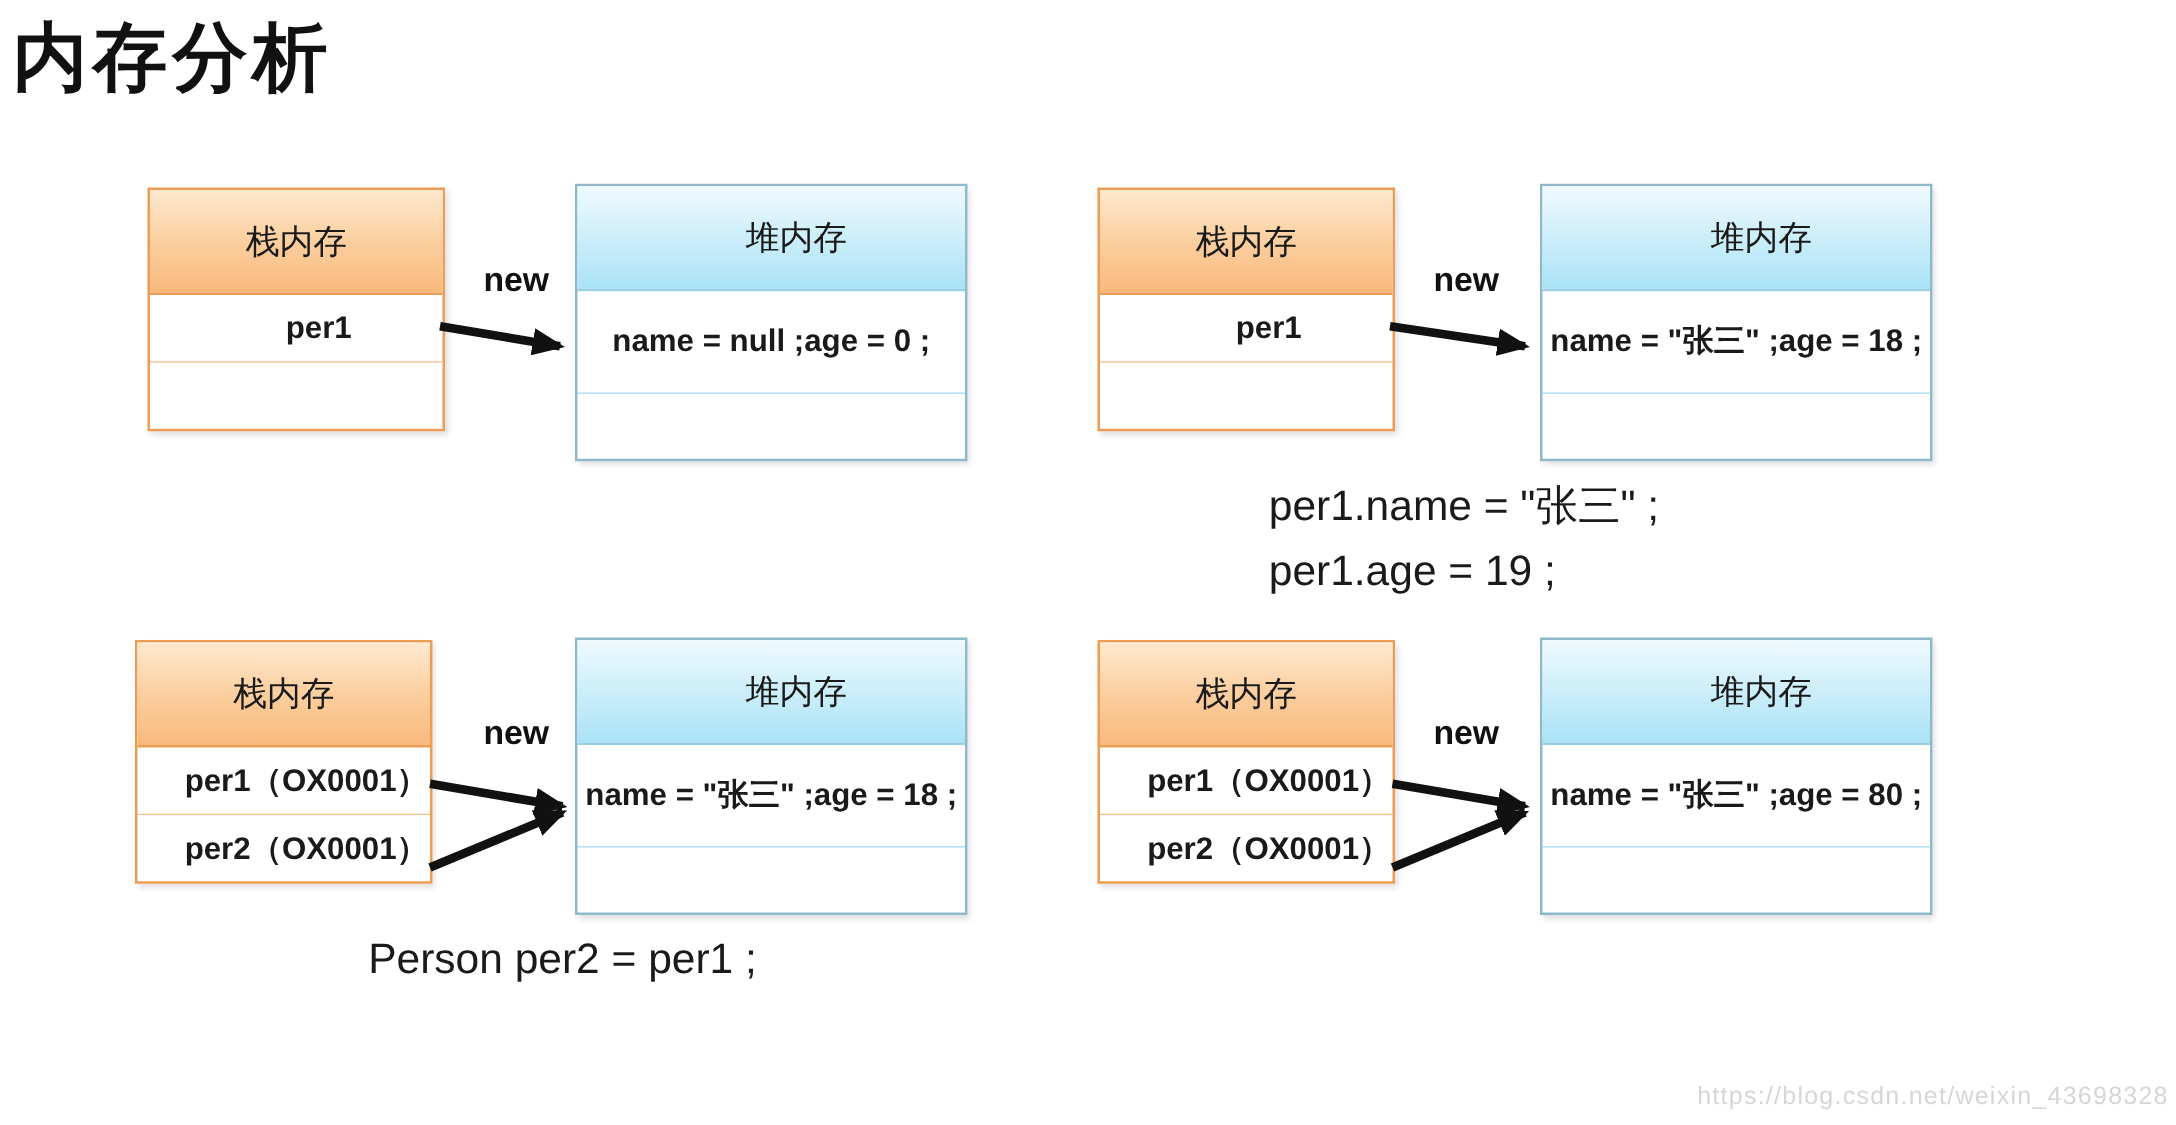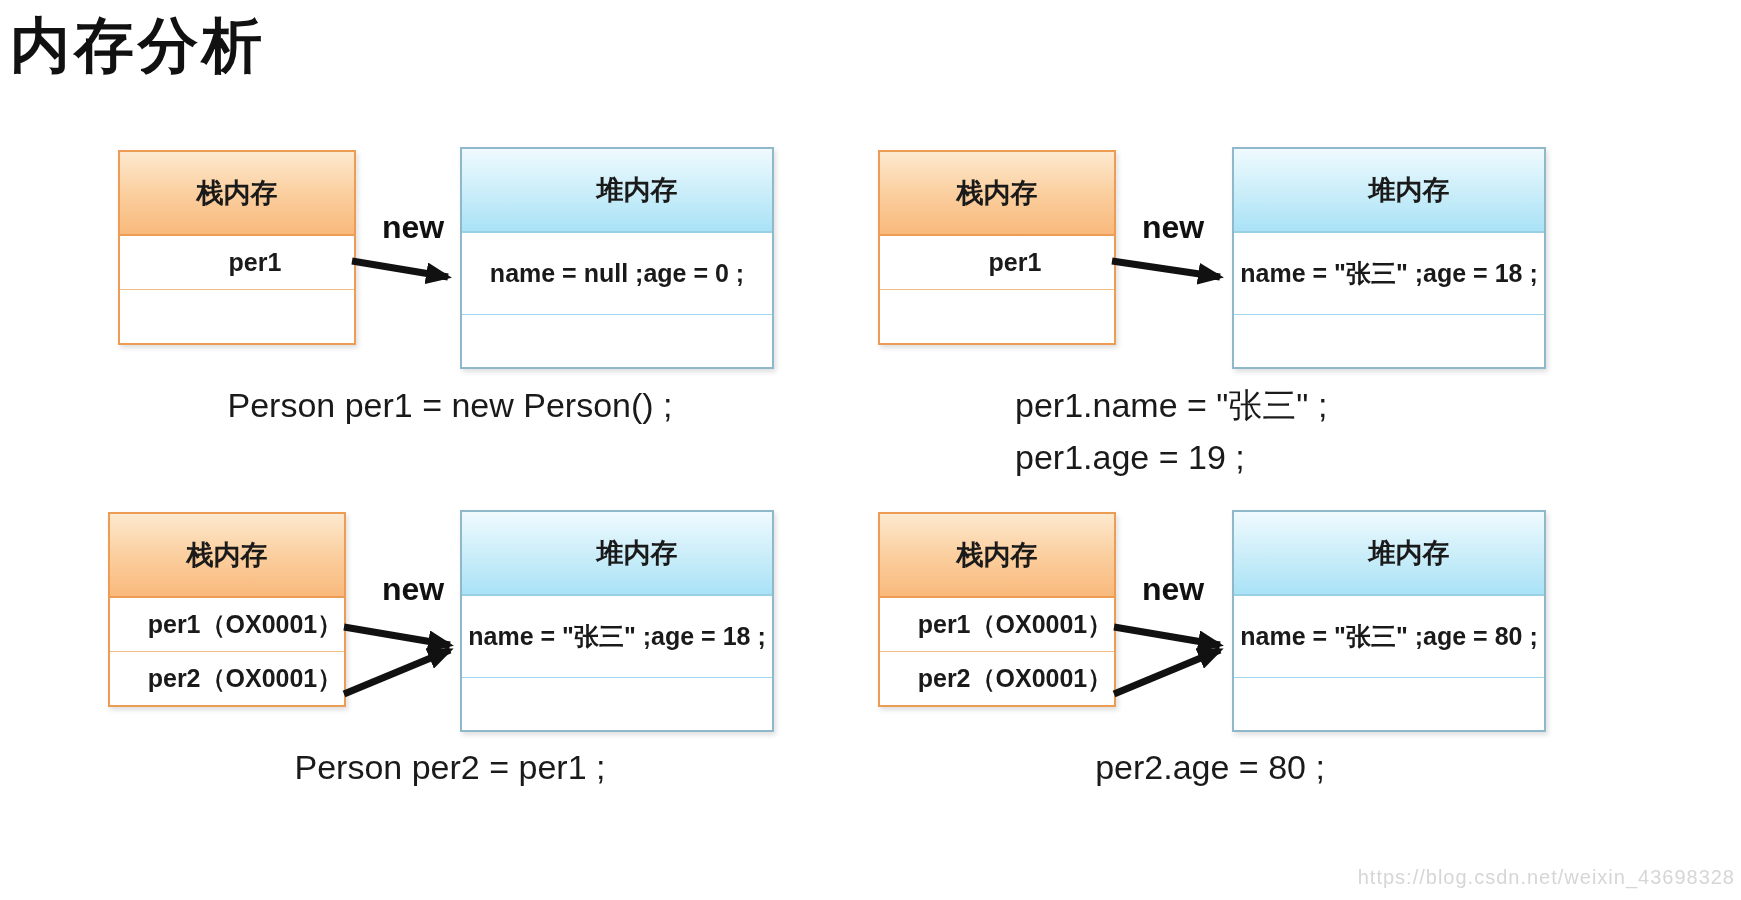"栈内存" .box-header { font-weight: bold -> normal }
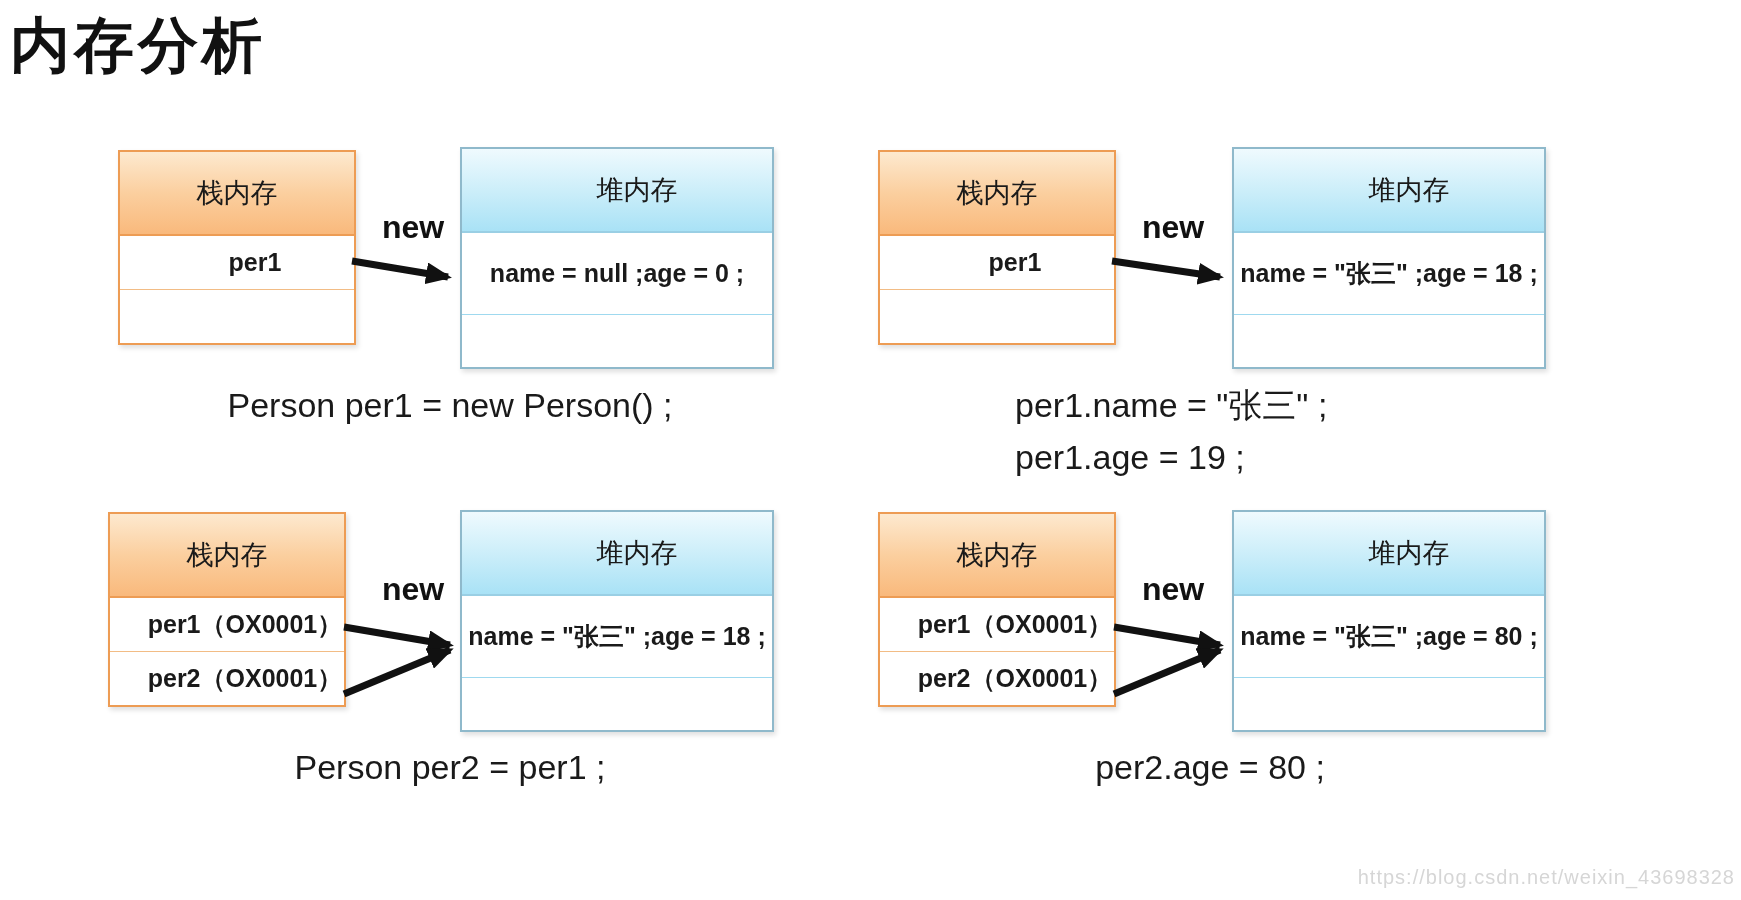"new" .new-label { font-size: 32px -> 27px }
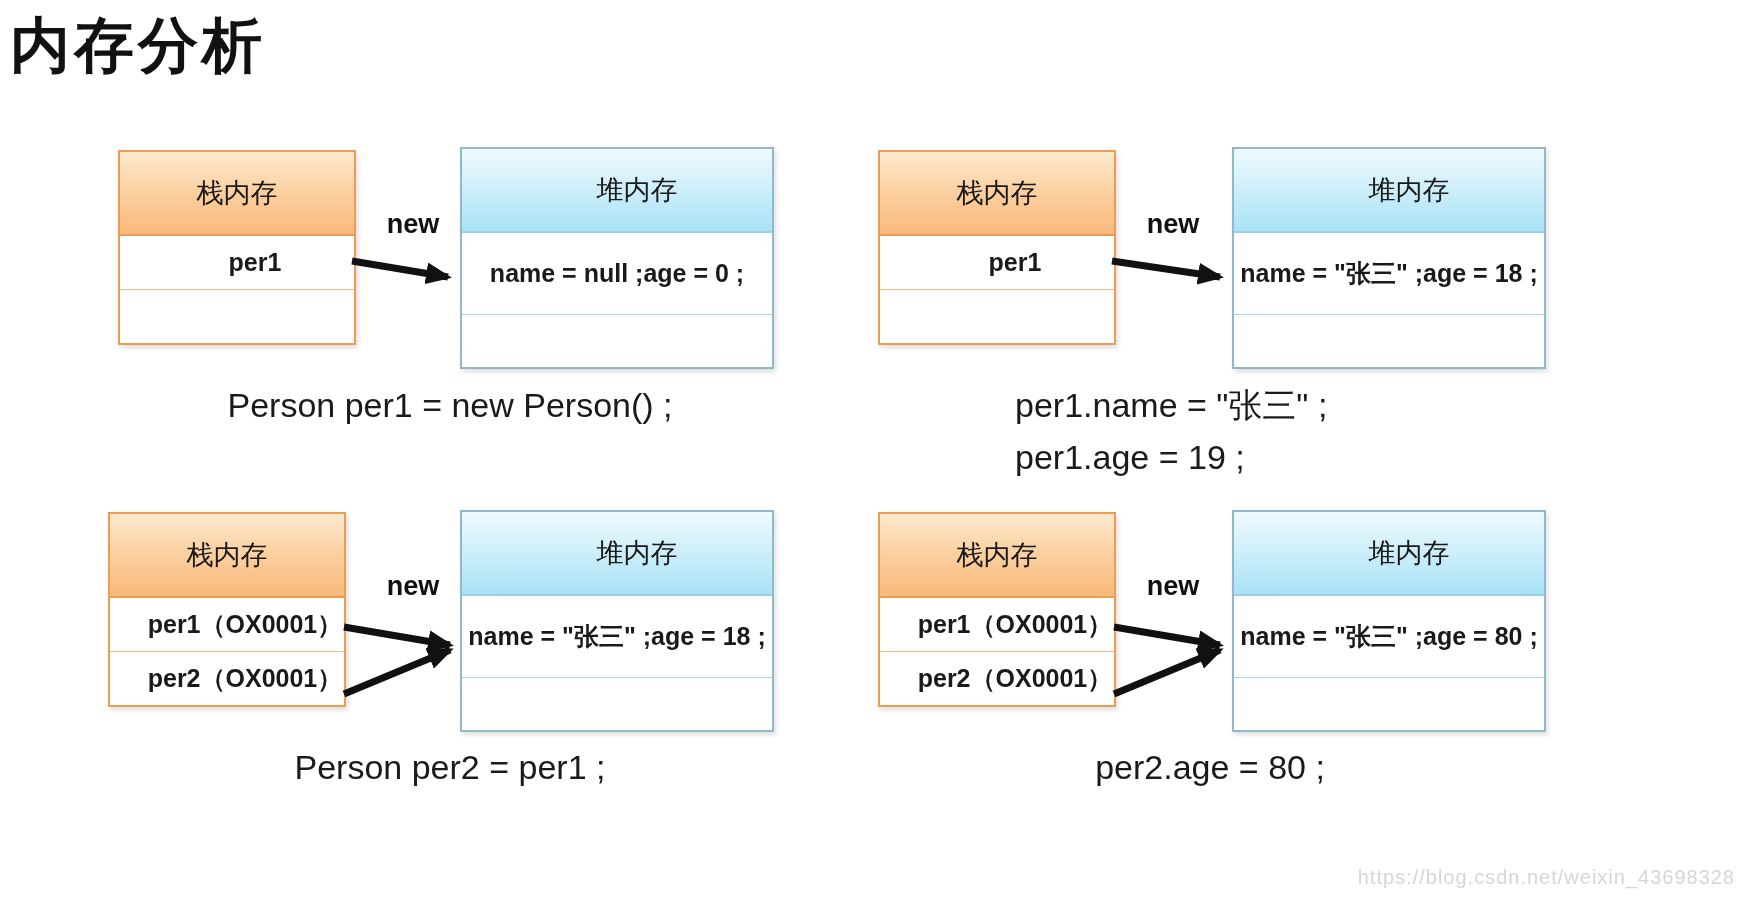"Person per1 = new Person()" div.caption { html: <div>Person per1 = new Person() ;</div> -> none }
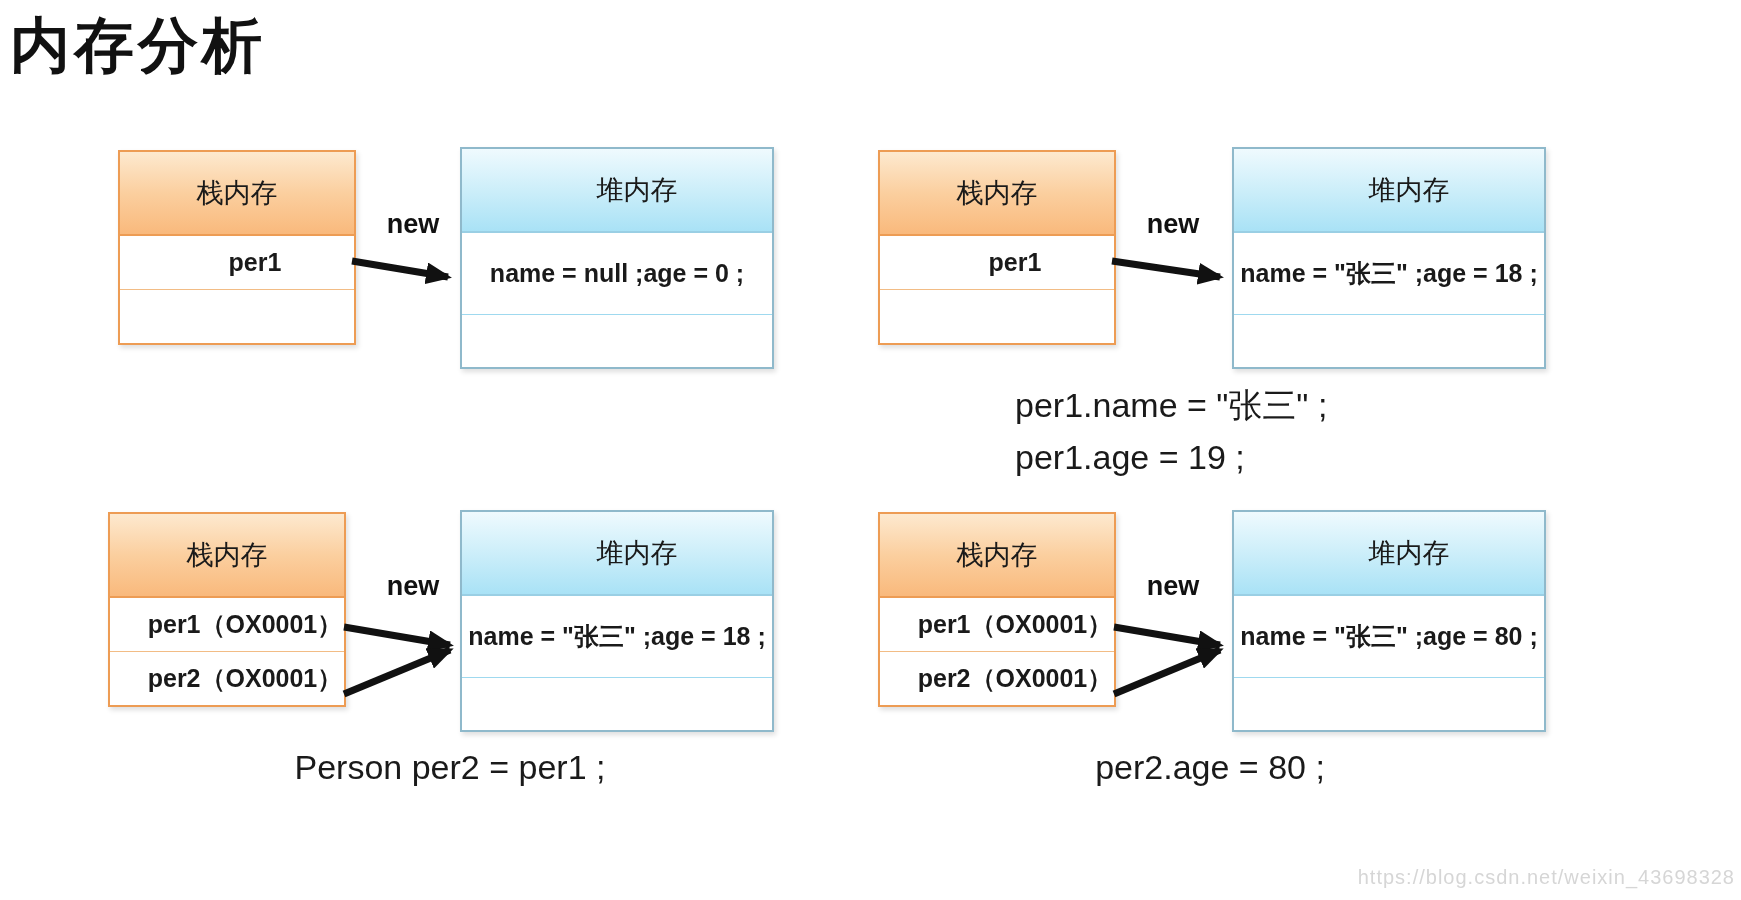"per2.age = 80 ;" div.caption { html: <div>per2.age = 80 ;</div> -> none }
